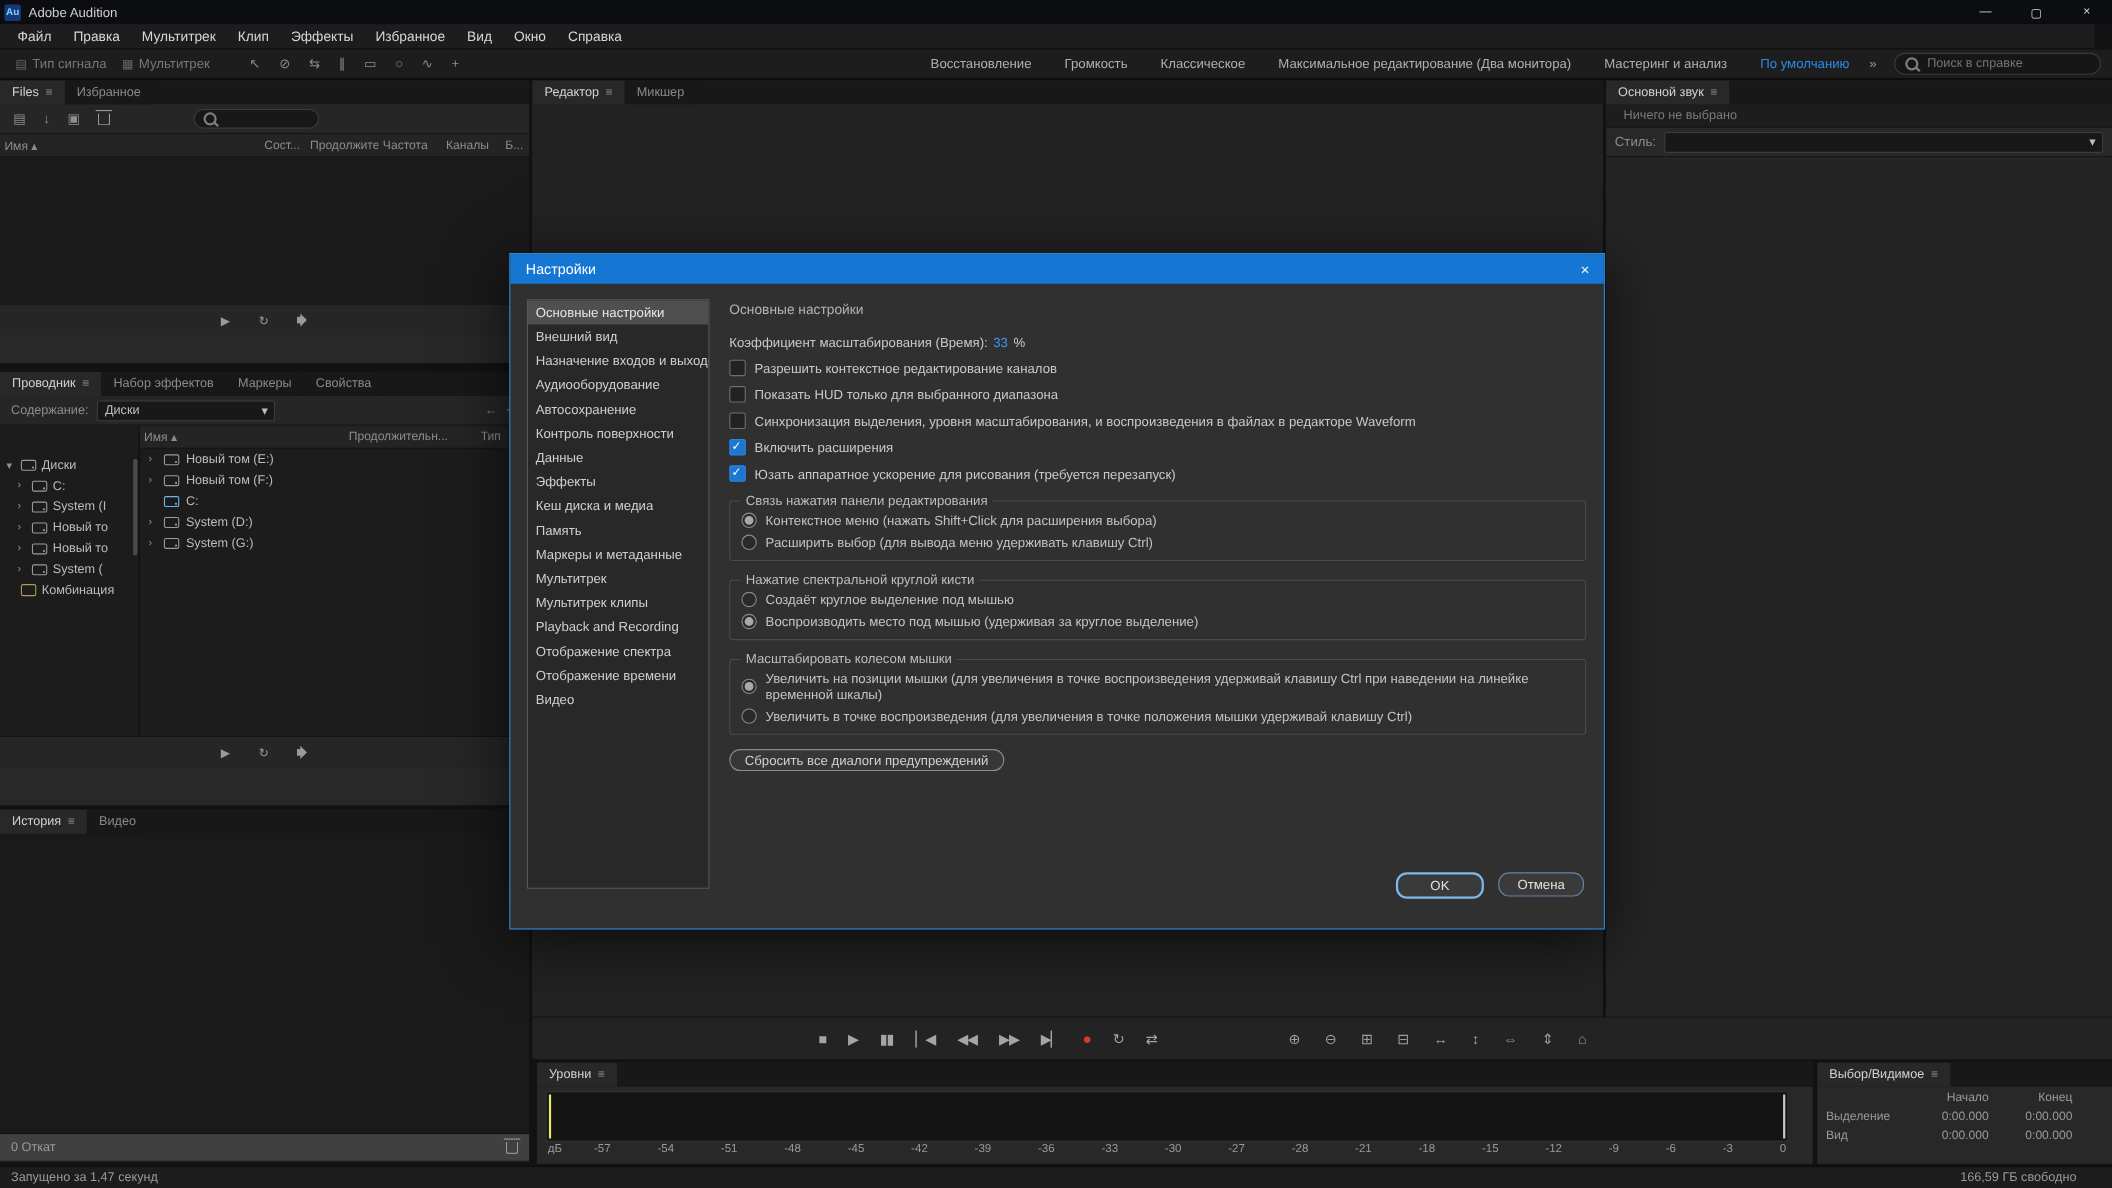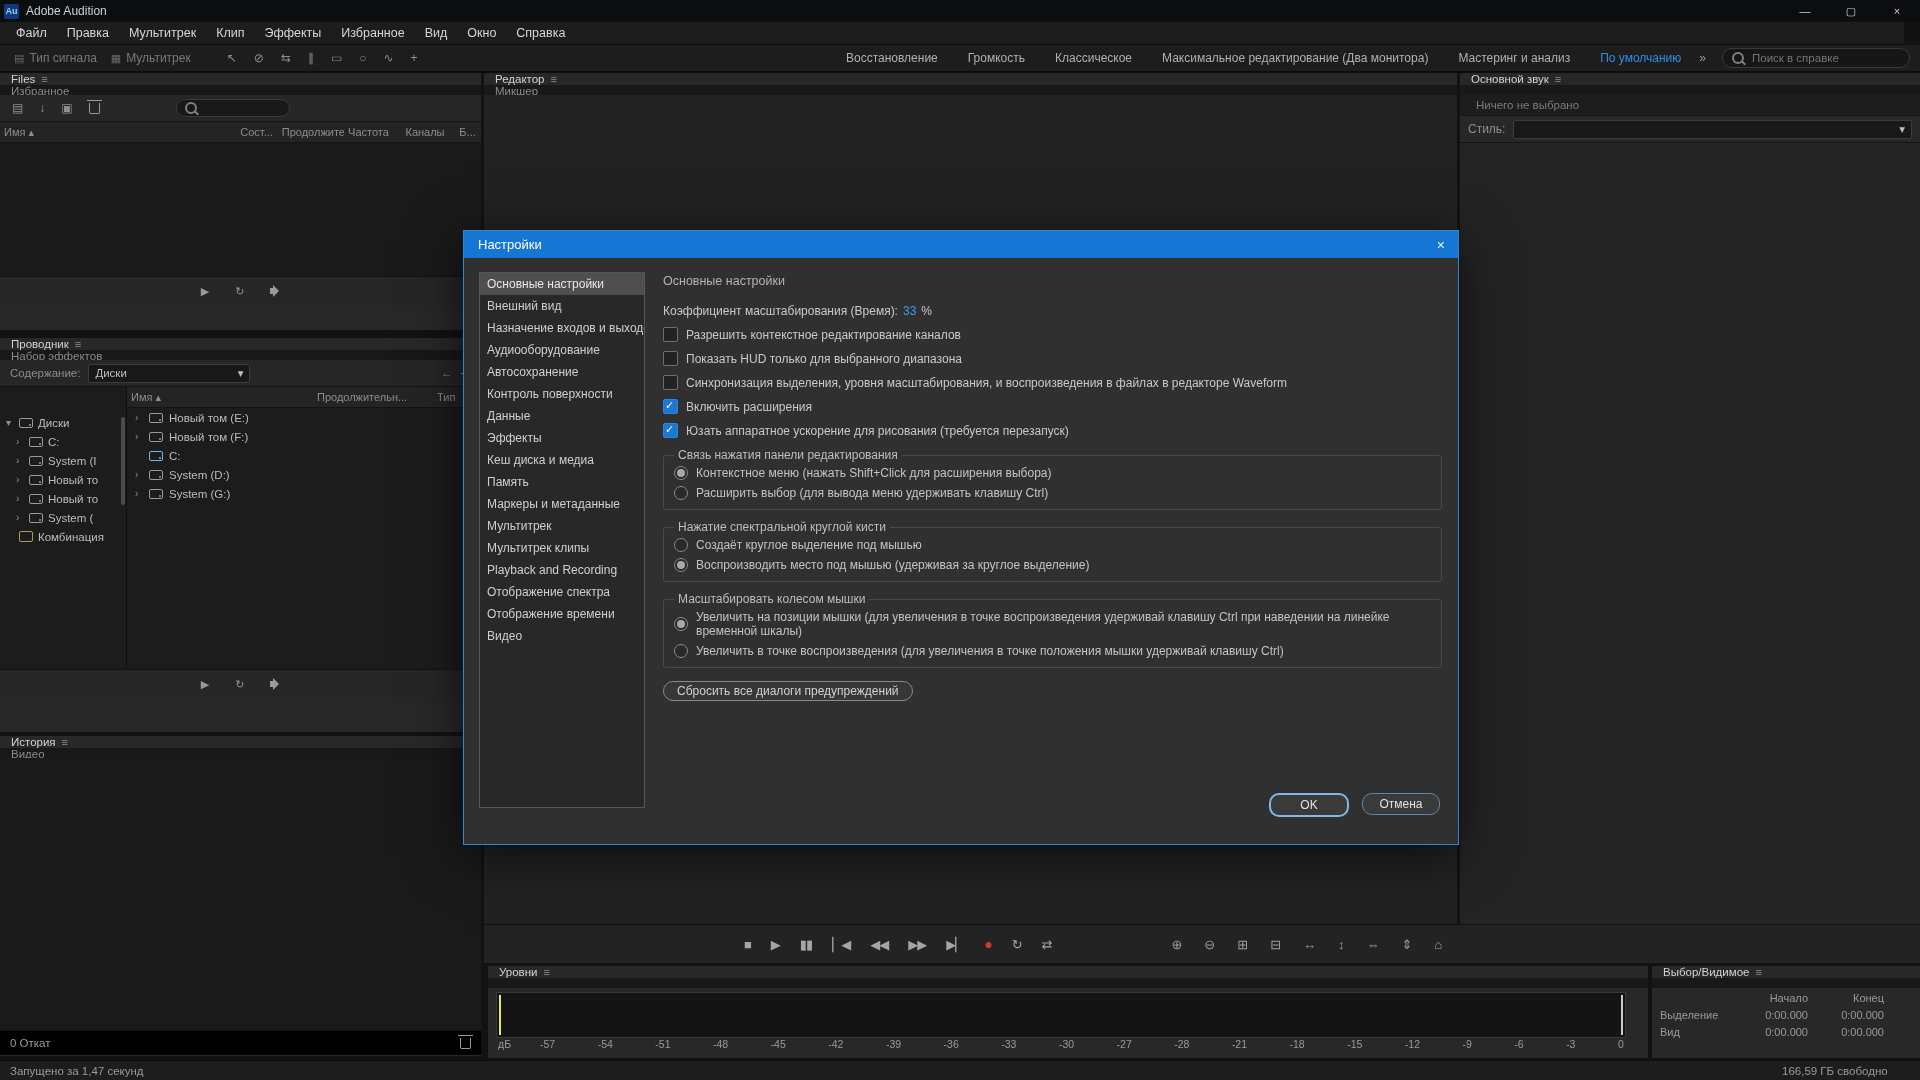"Files" .tabbar { flex-direction: column -> none }
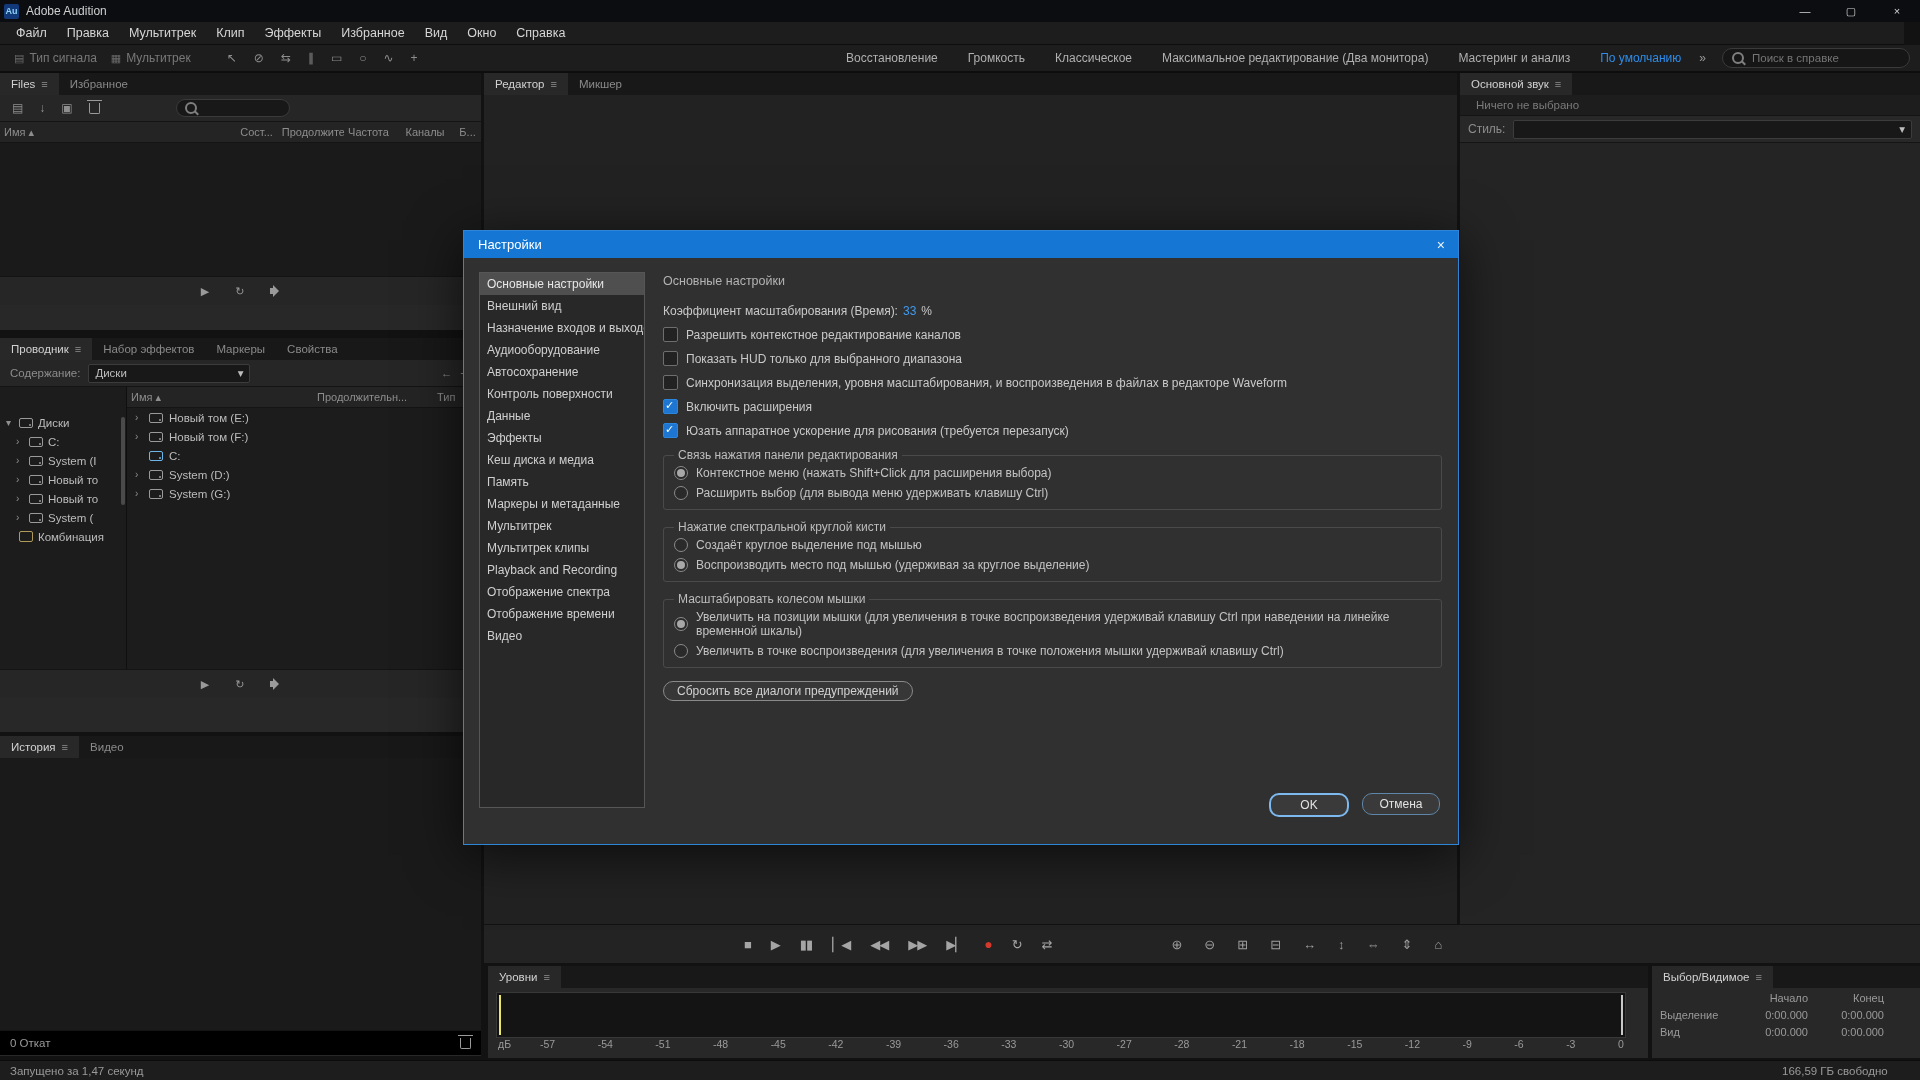"0 Откат" .history-foot { background: #000000 -> #404040 }
